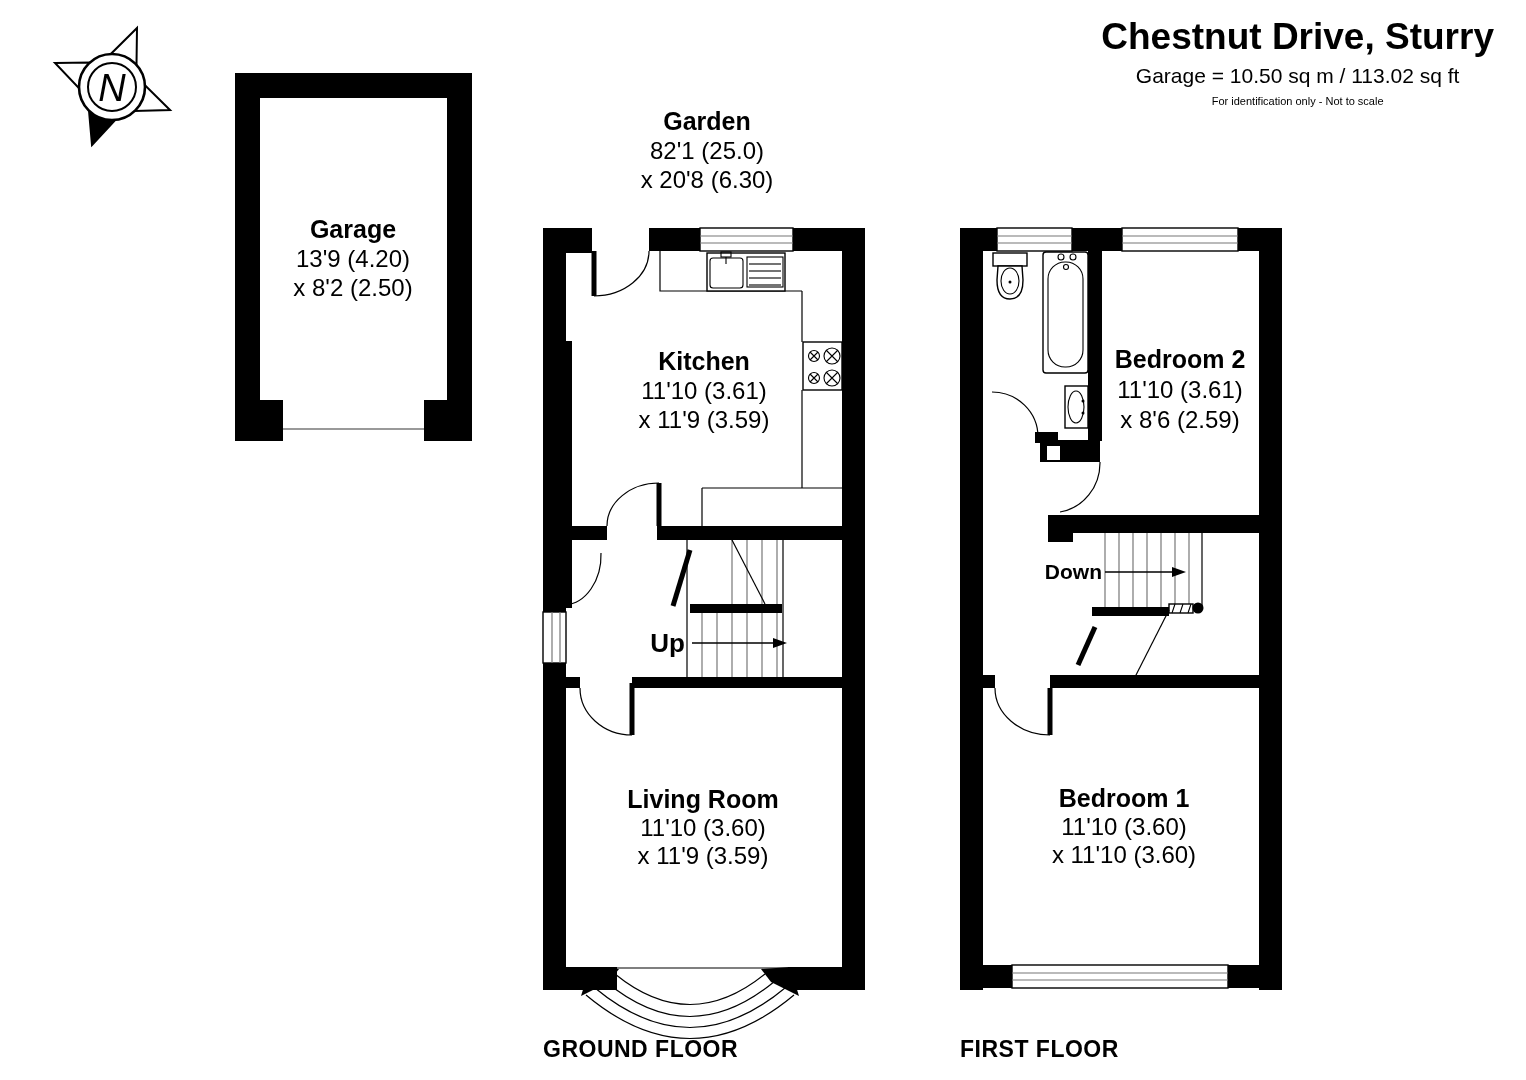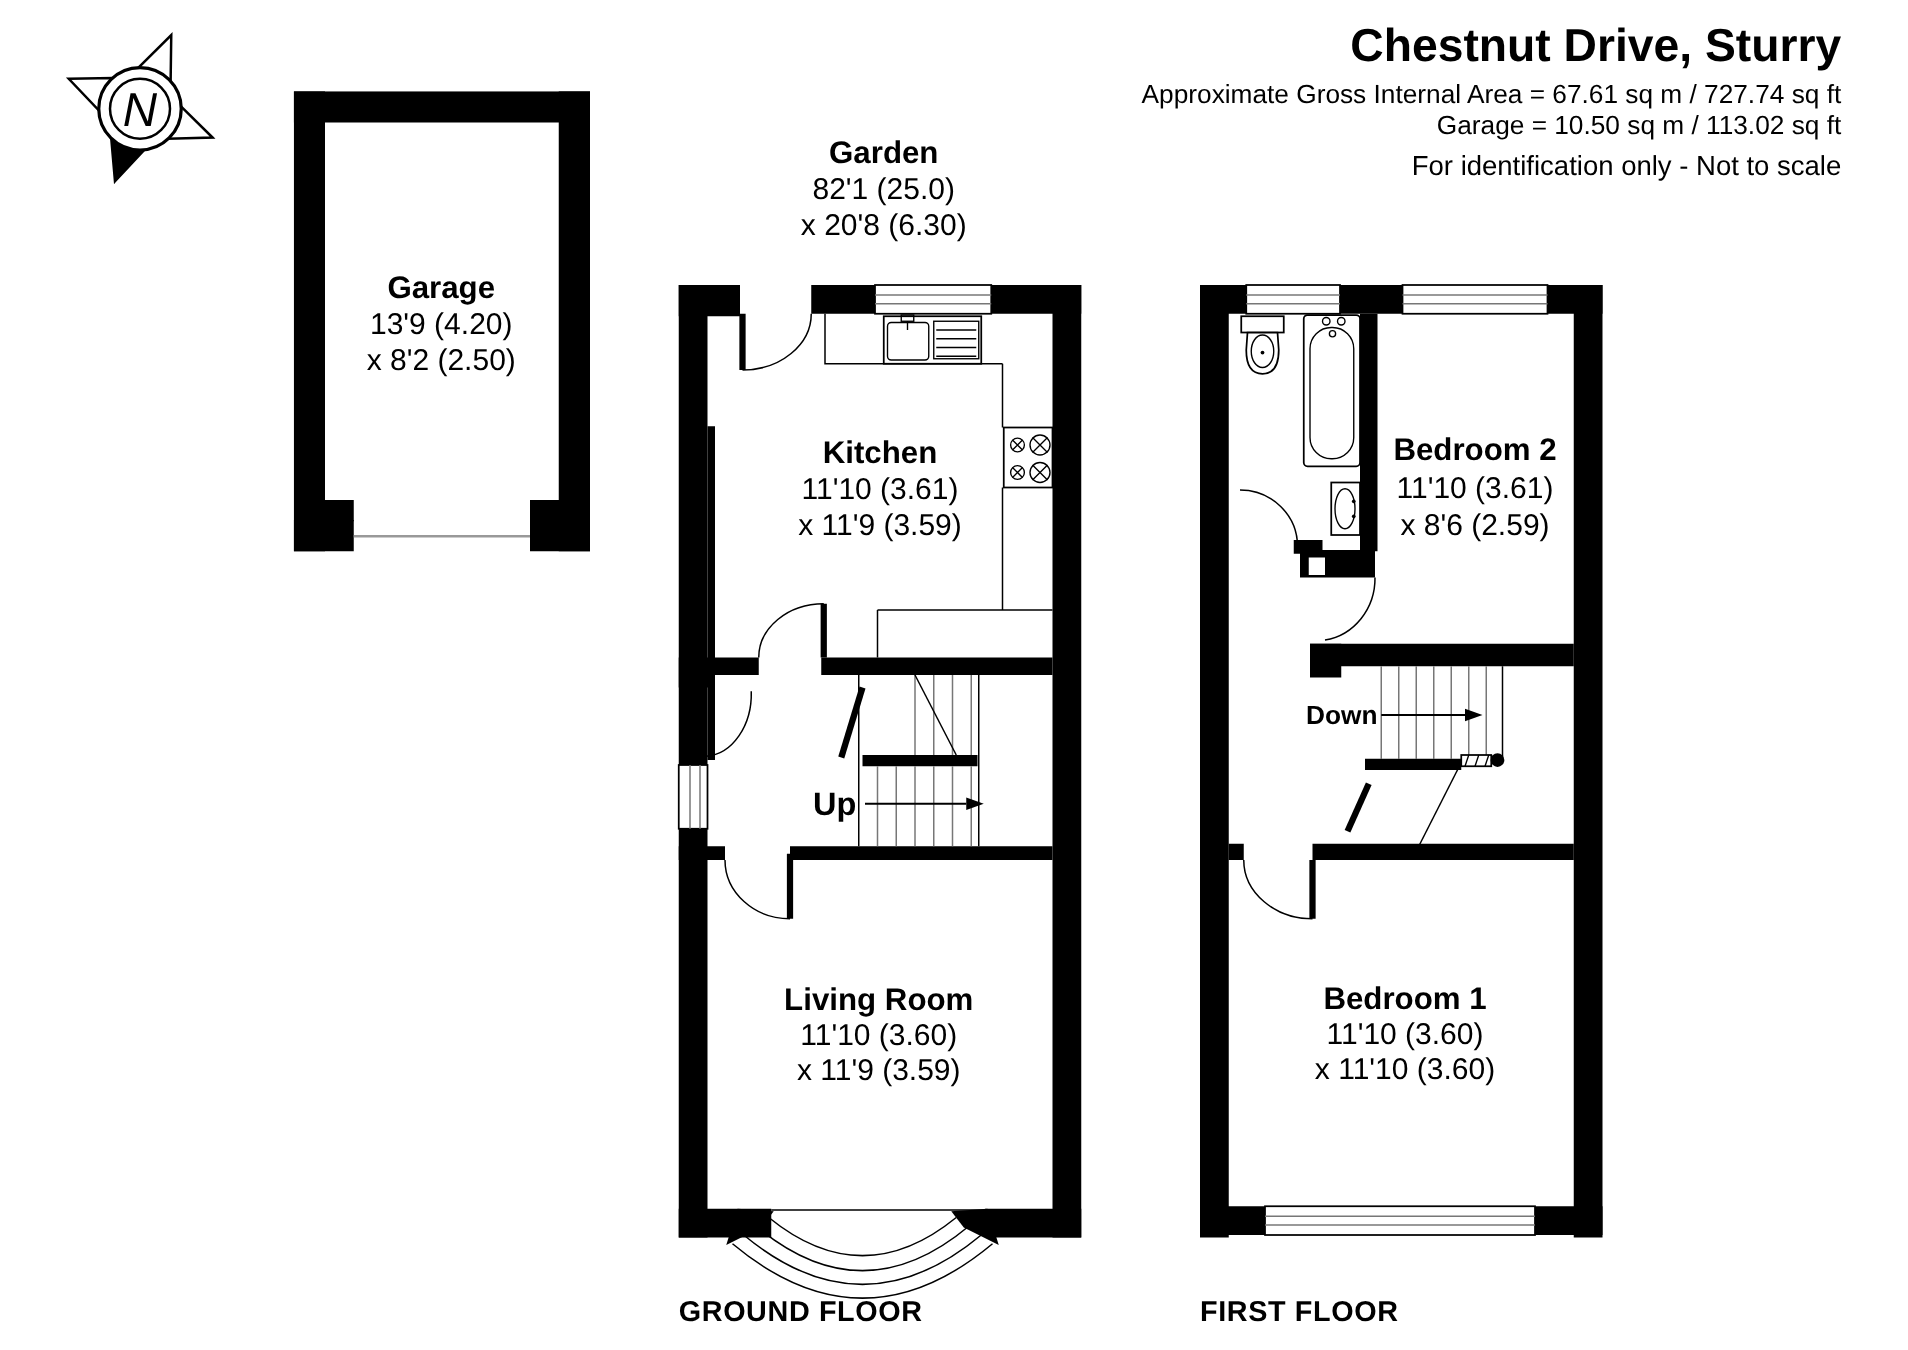"Chestnut Drive, Sturry" .hdr { right: 53px -> 32px; text-align: right -> center }
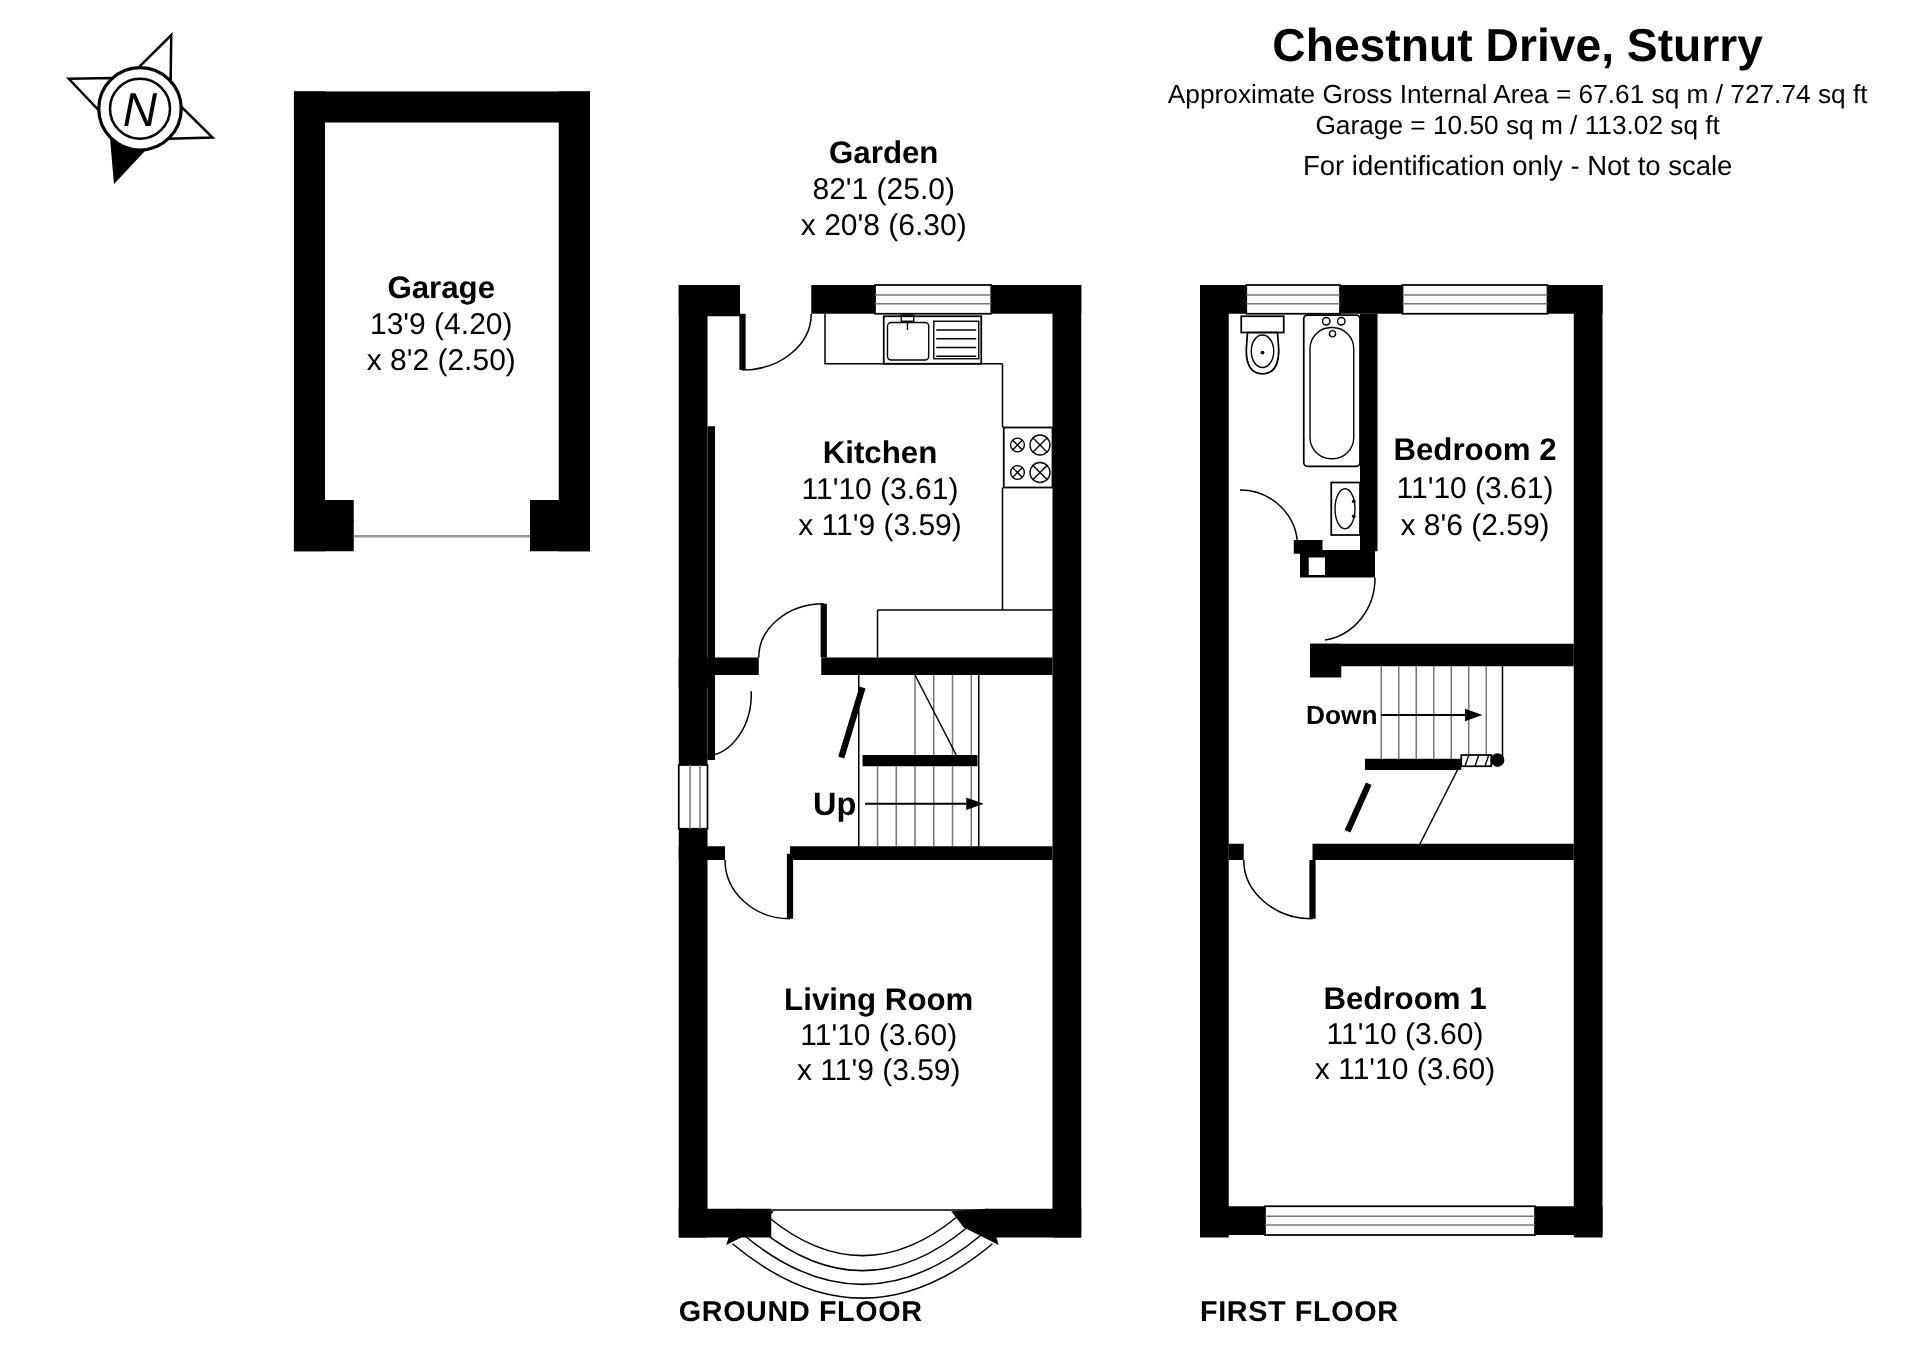"Approximate Gross Internal Area =" div.area { html: <div>Approximate Gross Internal Area = 67.61 sq m / 727.74 sq ft</div> -> none }
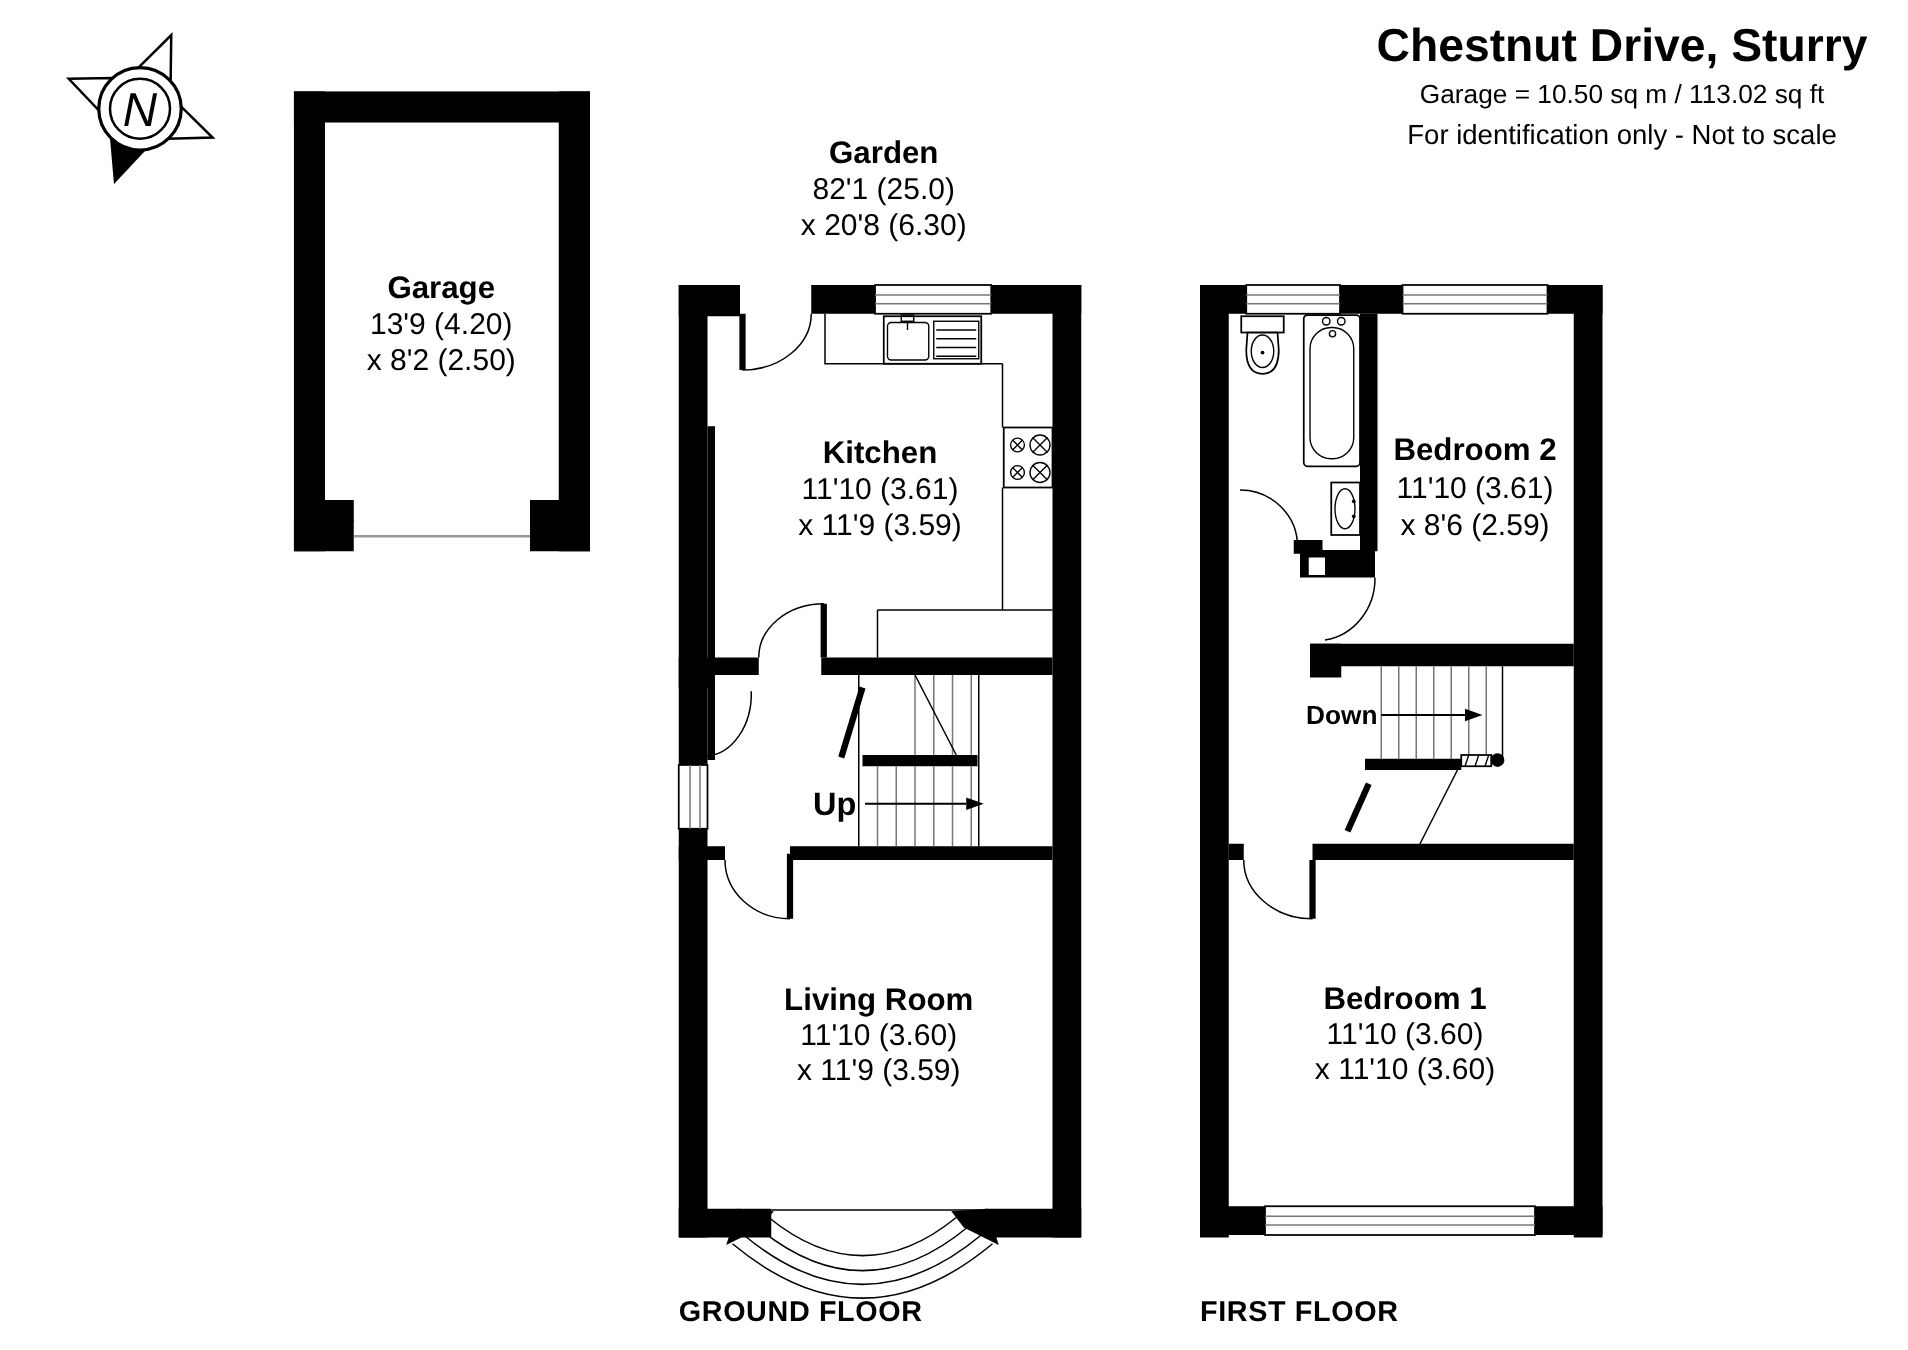"For identification only - Not" .hdr .note { font-size: 22px -> 11px }
